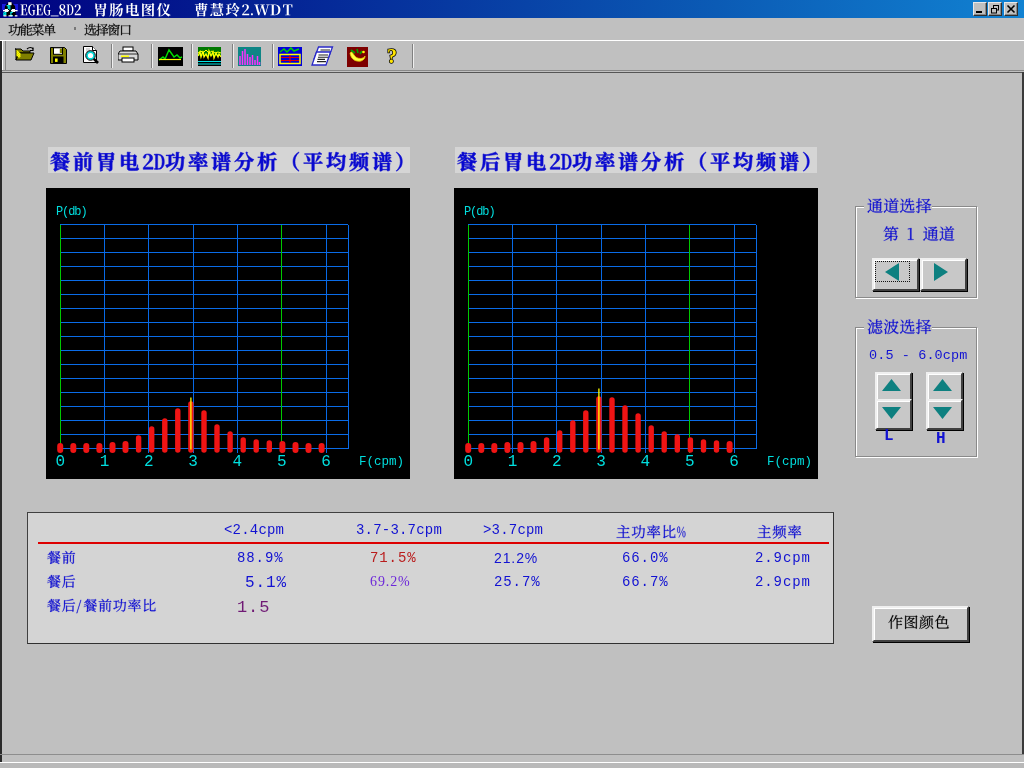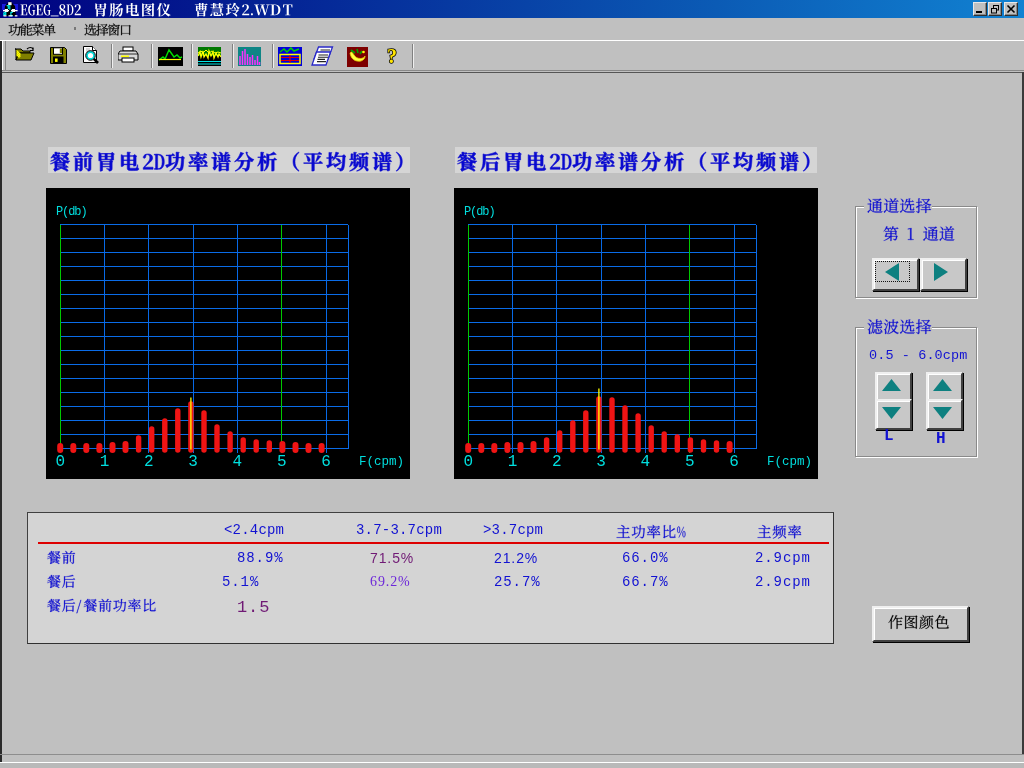"71.5%" div { color: #701a75 -> #b91c1c; font-family: Liberation Sans, sans-serif -> Liberation Mono, monospace }
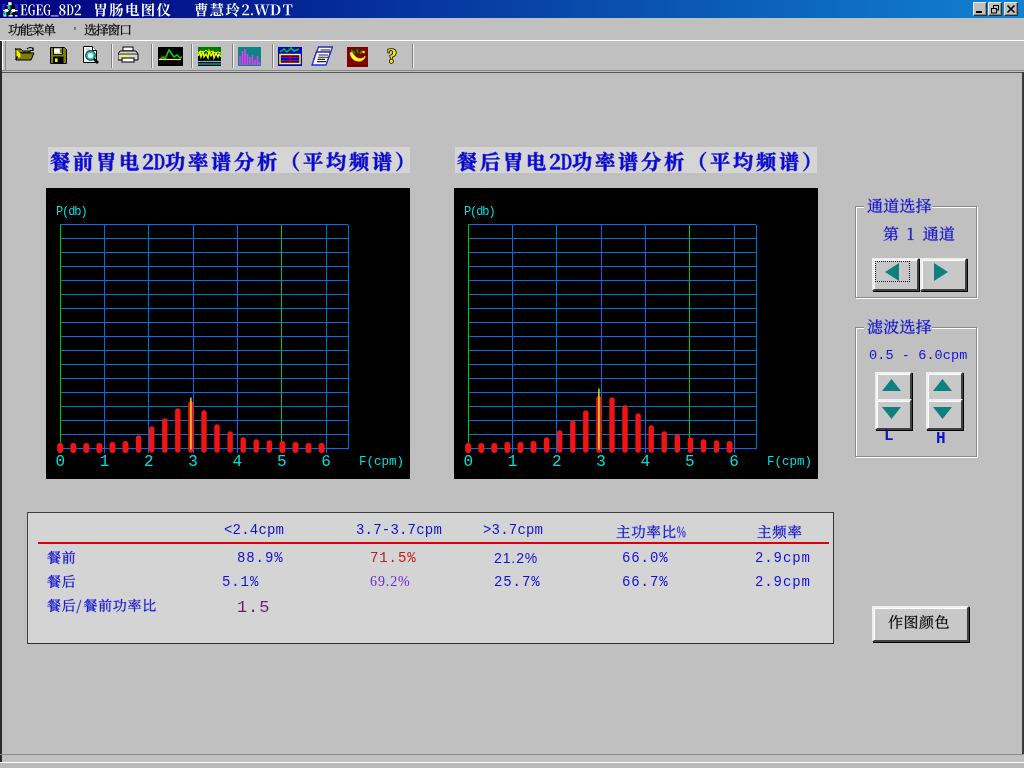"5.1%" div { font-size: 14.0px -> 16px; left: 222px -> 245px }
